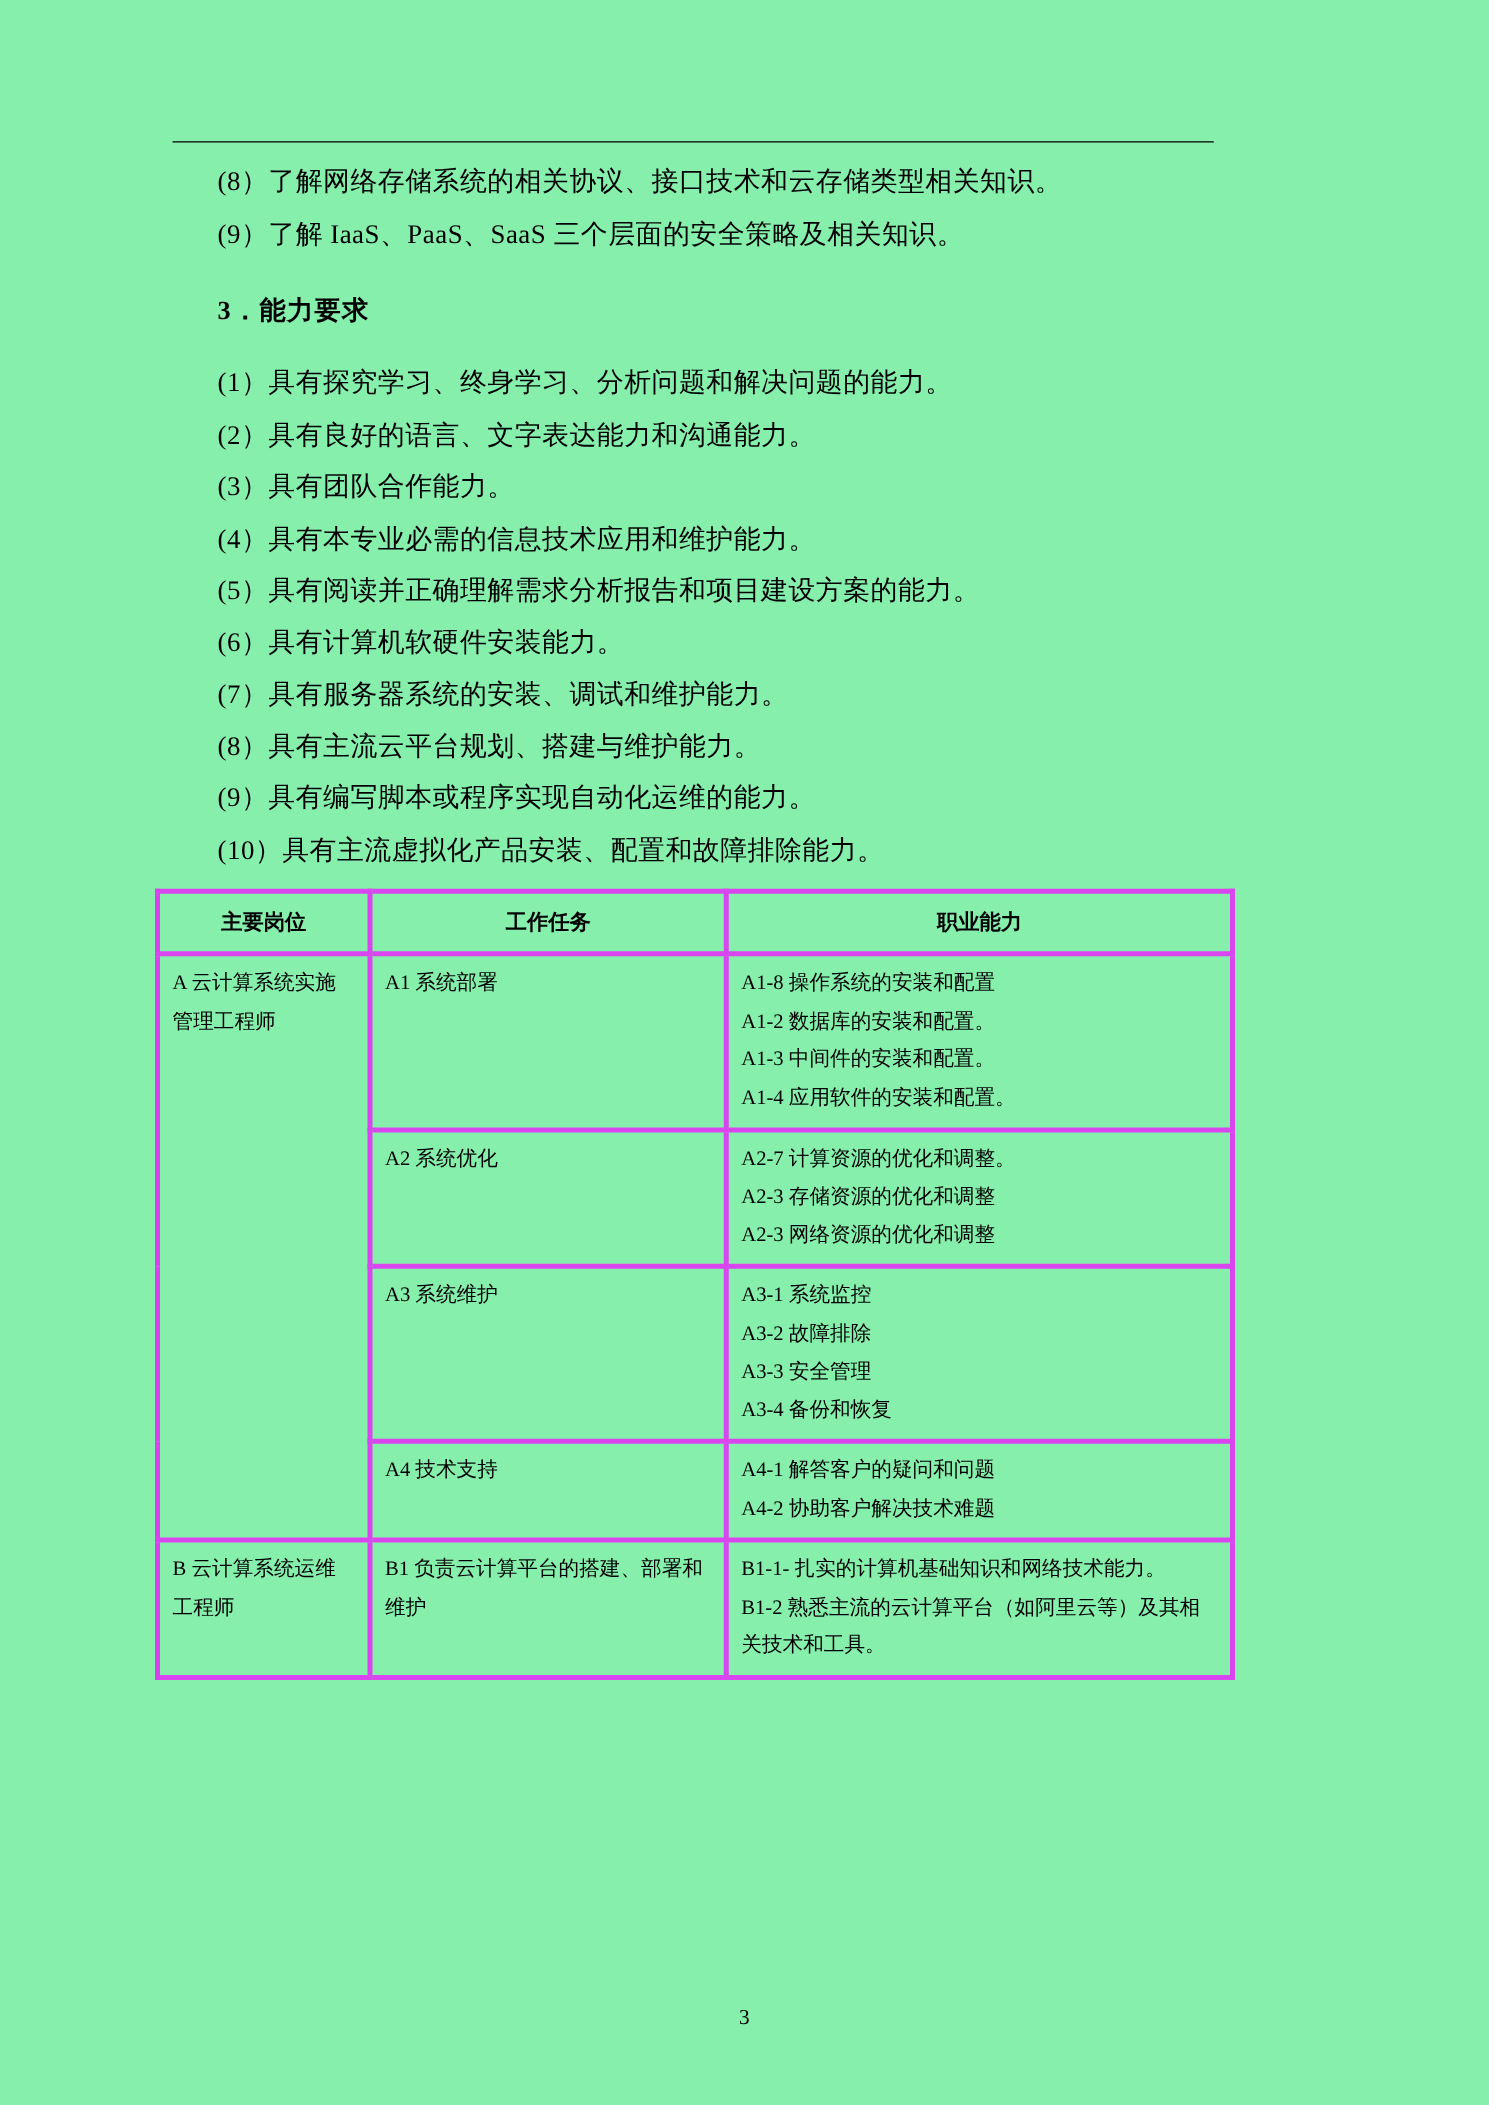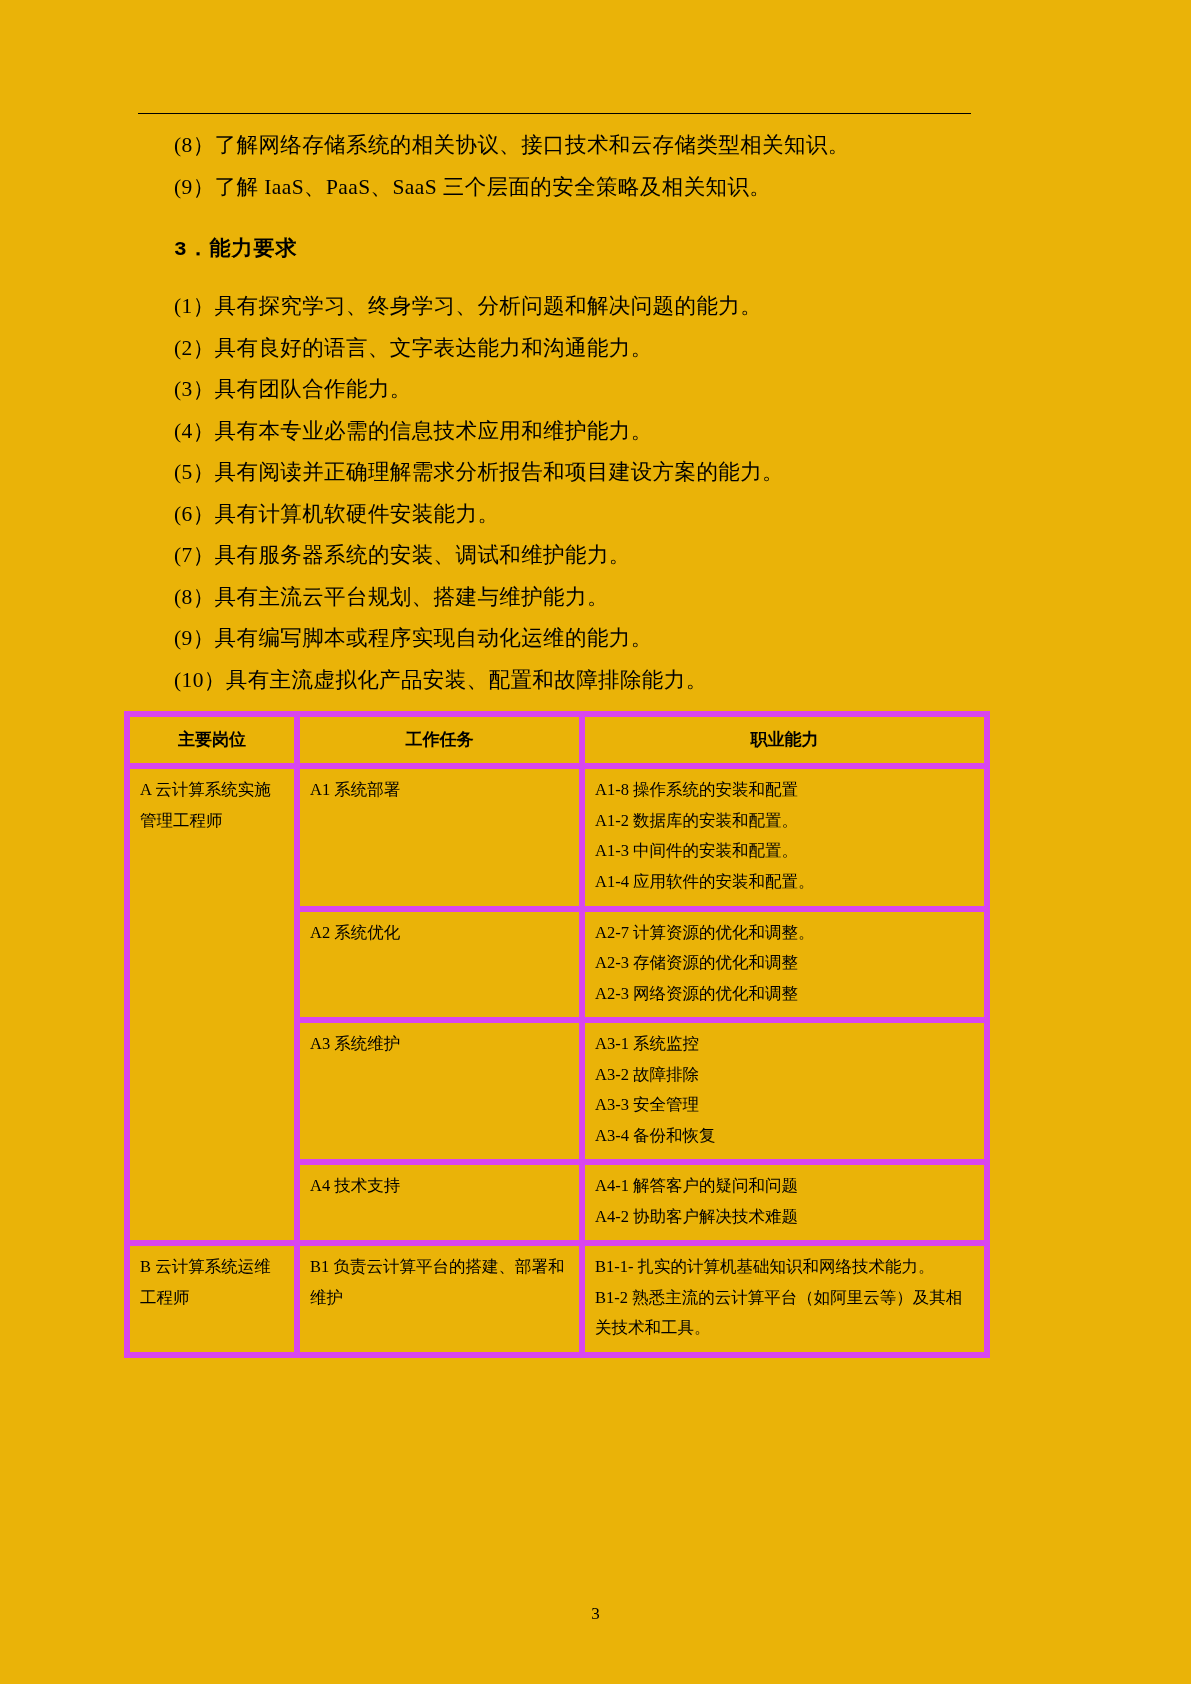"(8）了解网络存储系统的相关协议、接口技术和云存储类型相关知识。" .page { background: #eab308 -> #86efac }
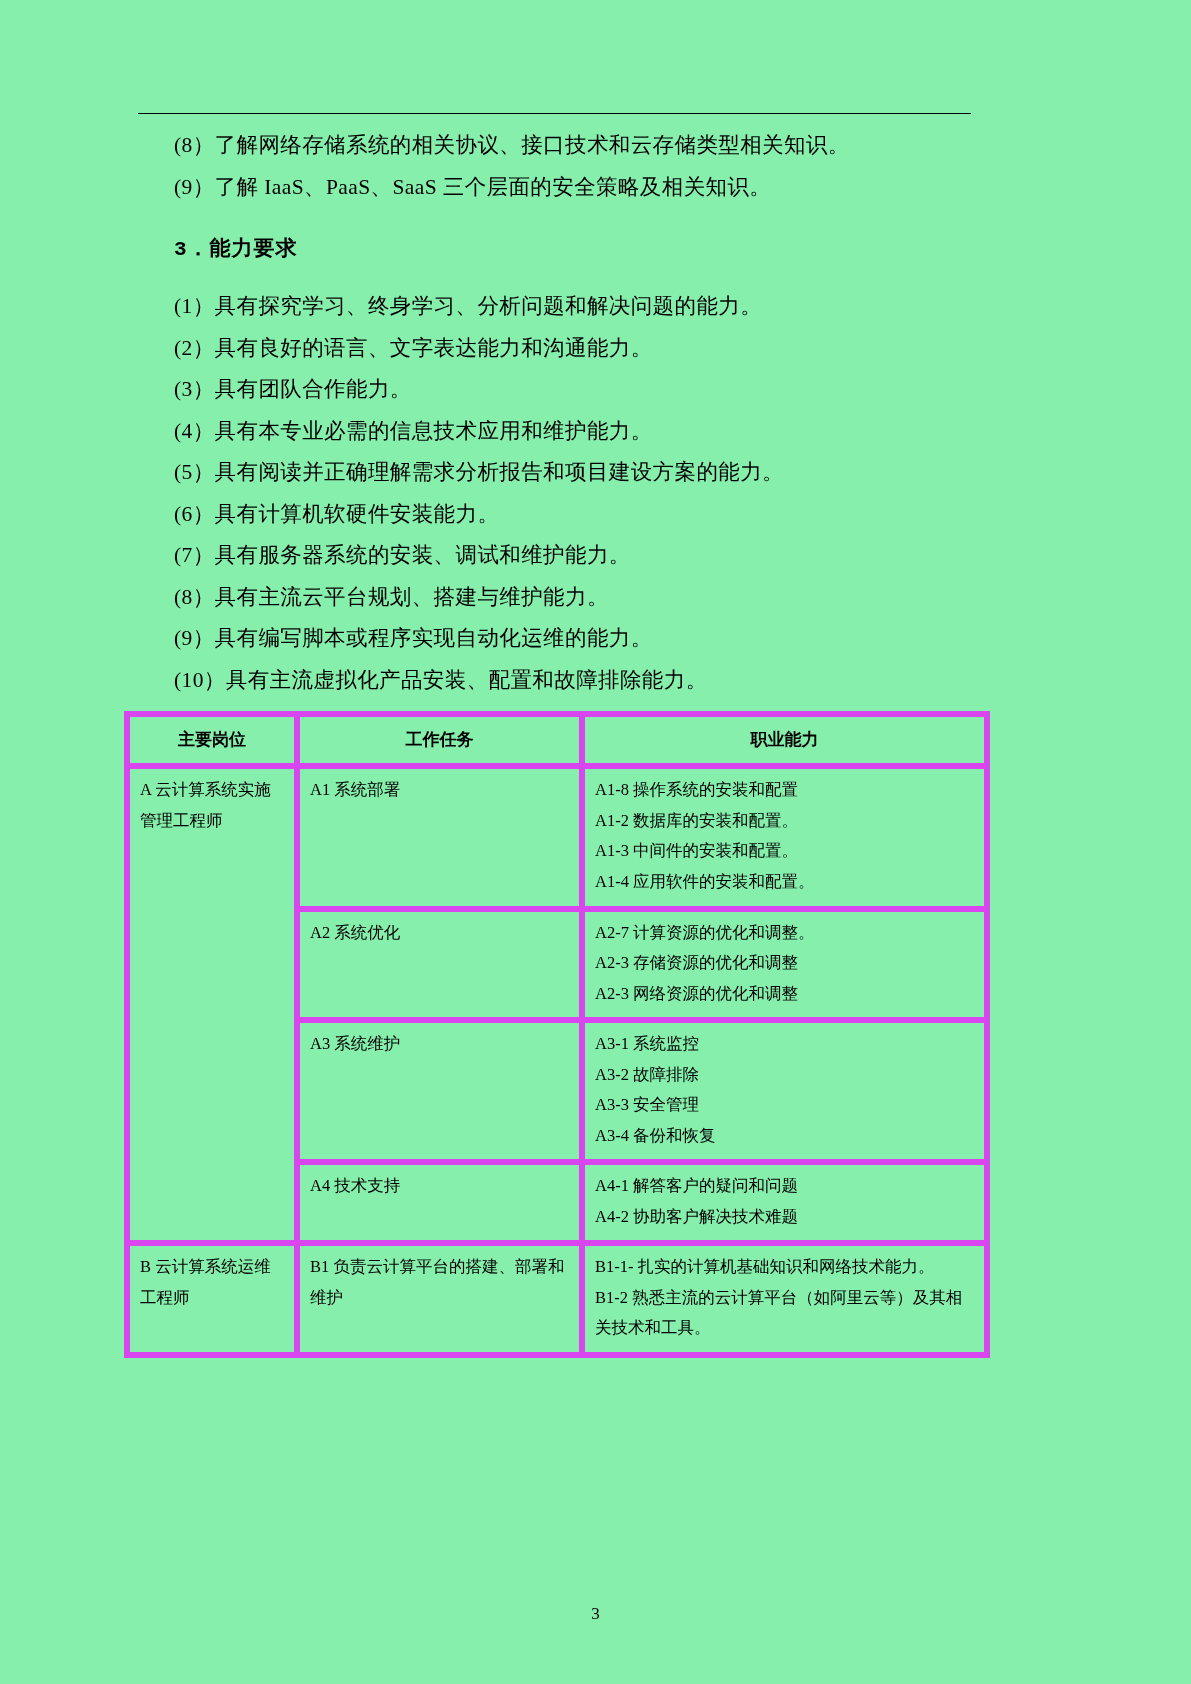"3．能力要求" .section-head { font-family: Liberation Mono, monospace -> none }
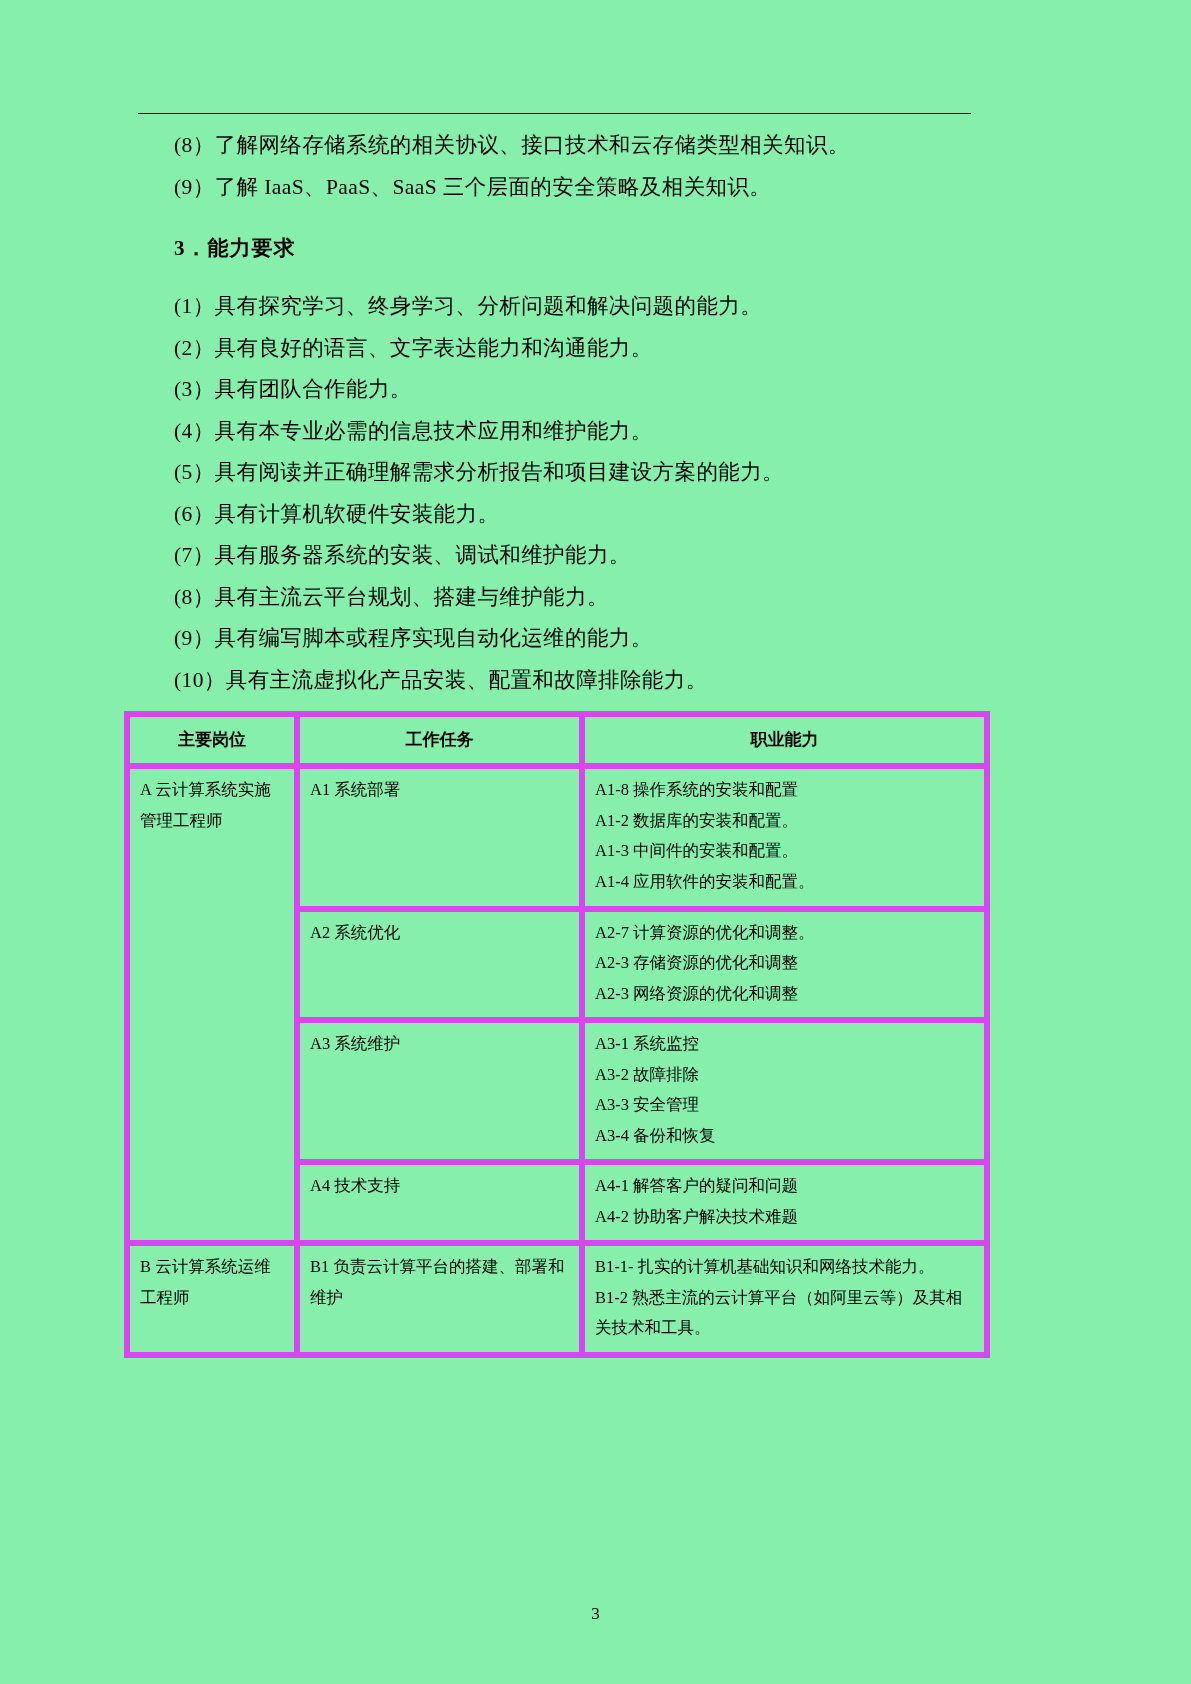"主要岗位" table.analysis th, table.analysis td { border: 6px solid #d946ef -> 4px solid #d946ef }
